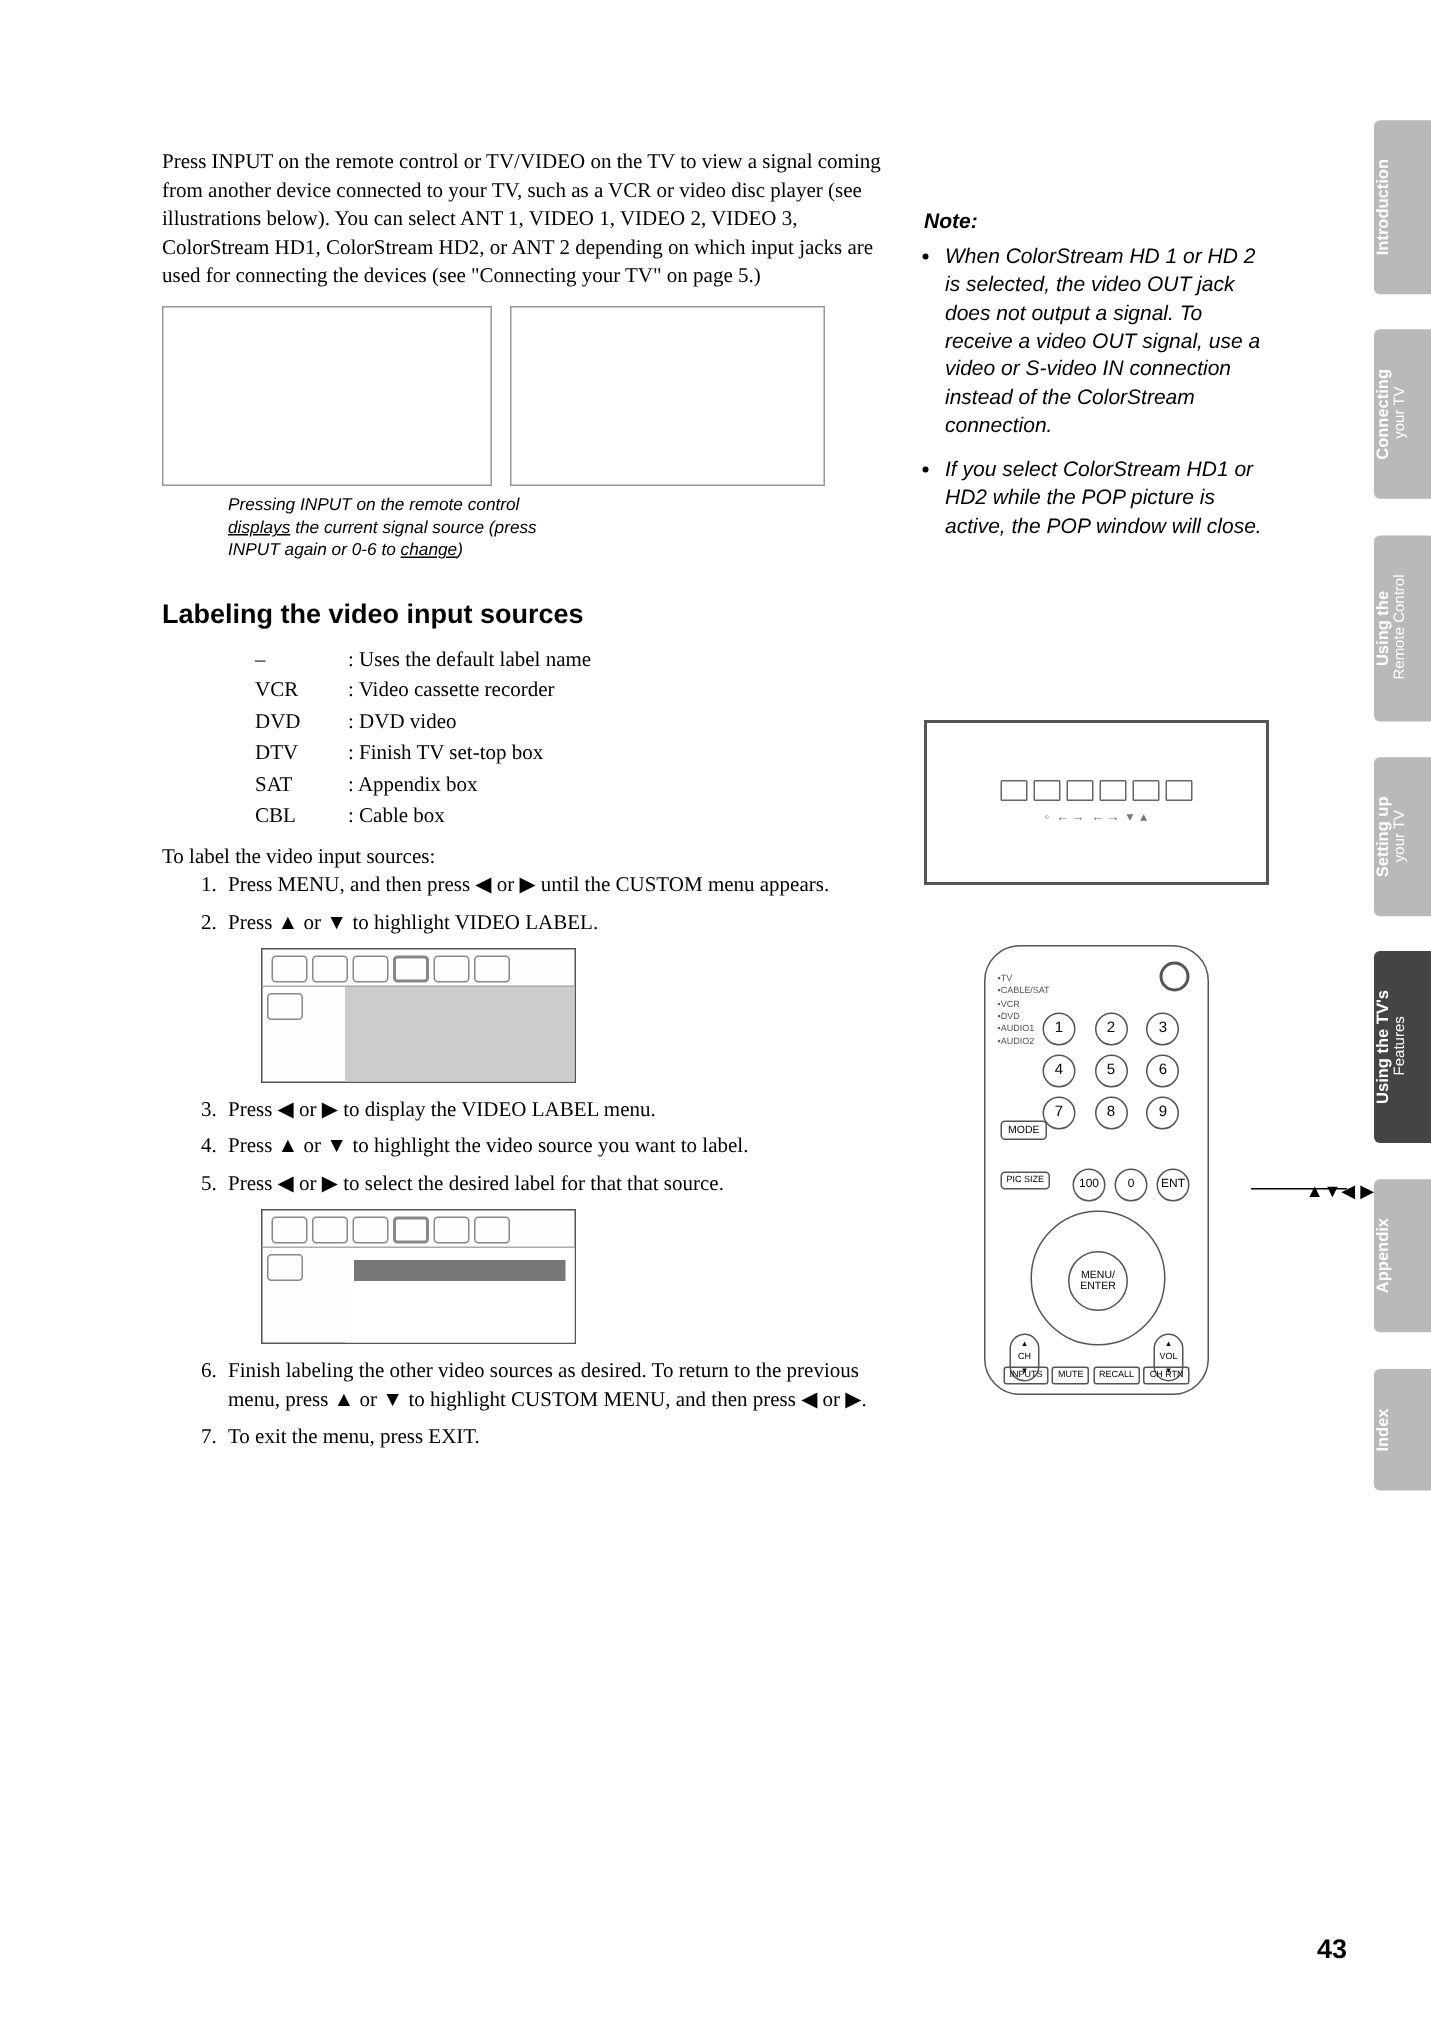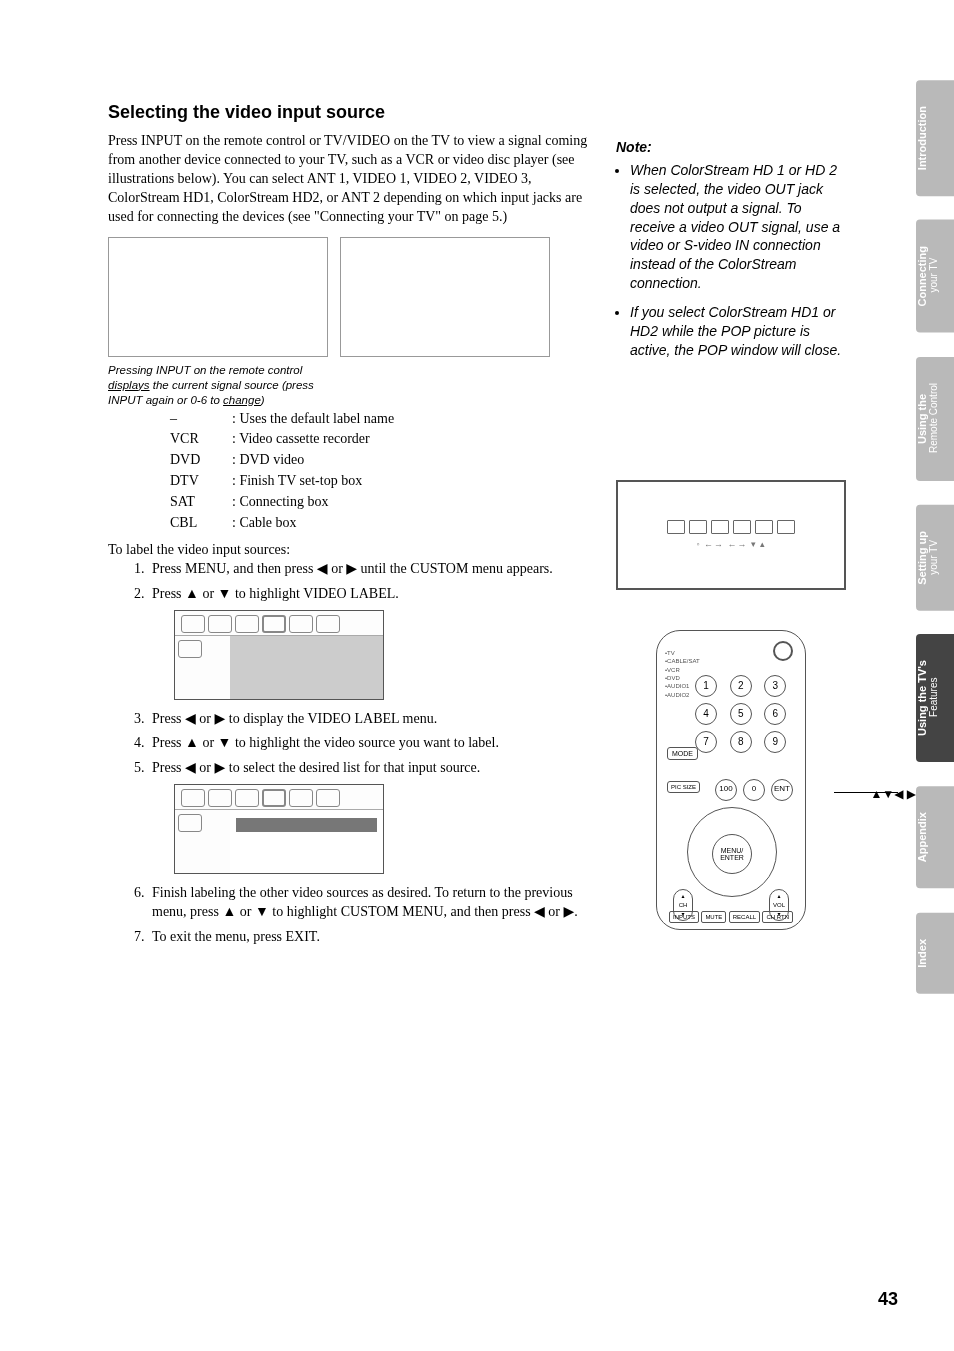"Selecting the video input source" h2.sec { html: <h2>Selecting the video input source</h2> -> none }
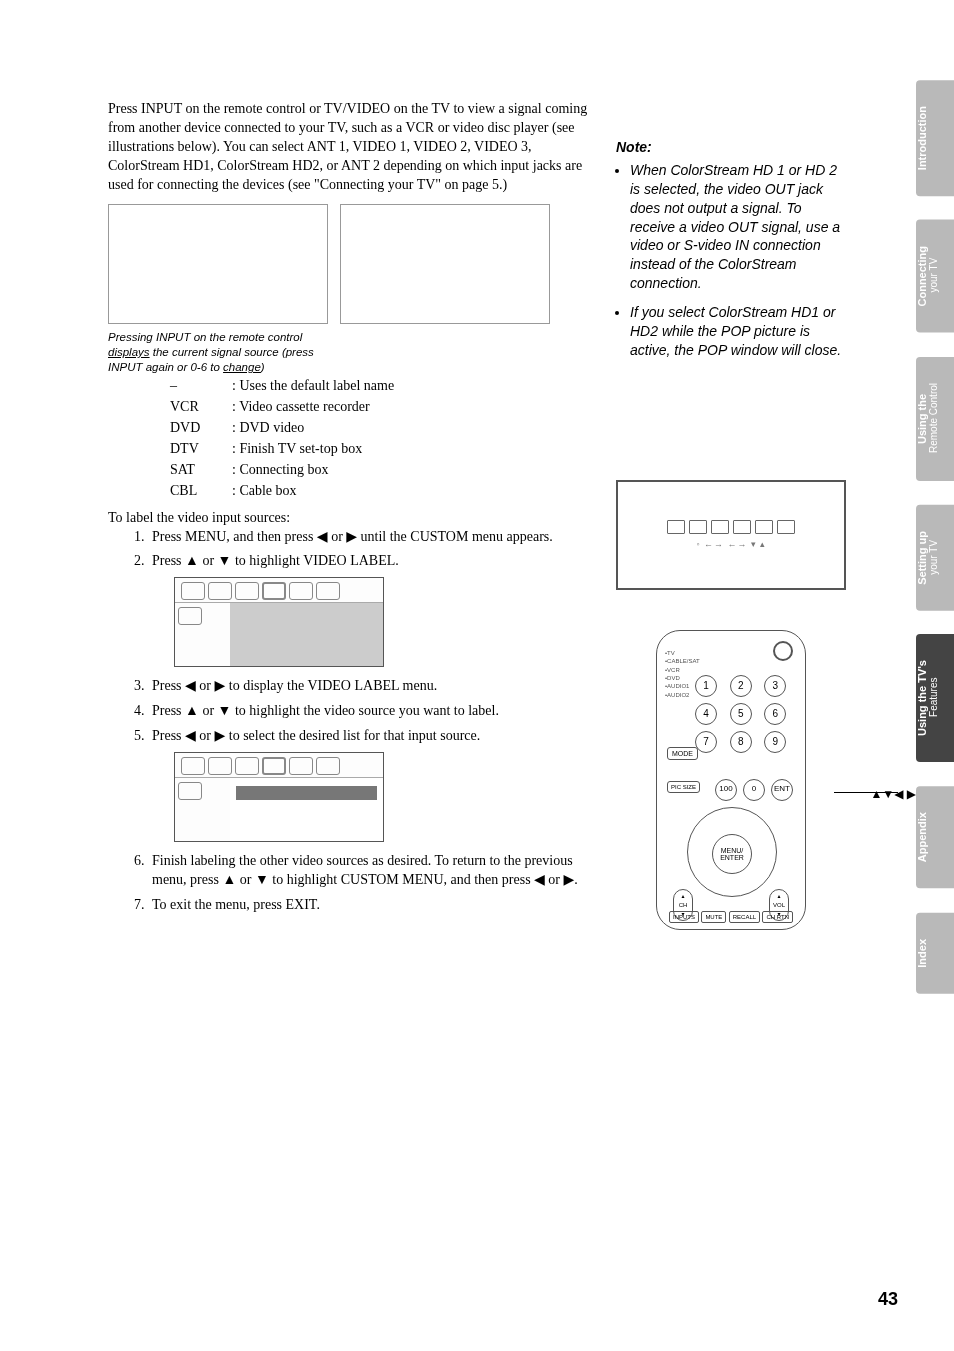"Pressing INPUT on the remote" .cap-row { margin-left: none -> 44px }
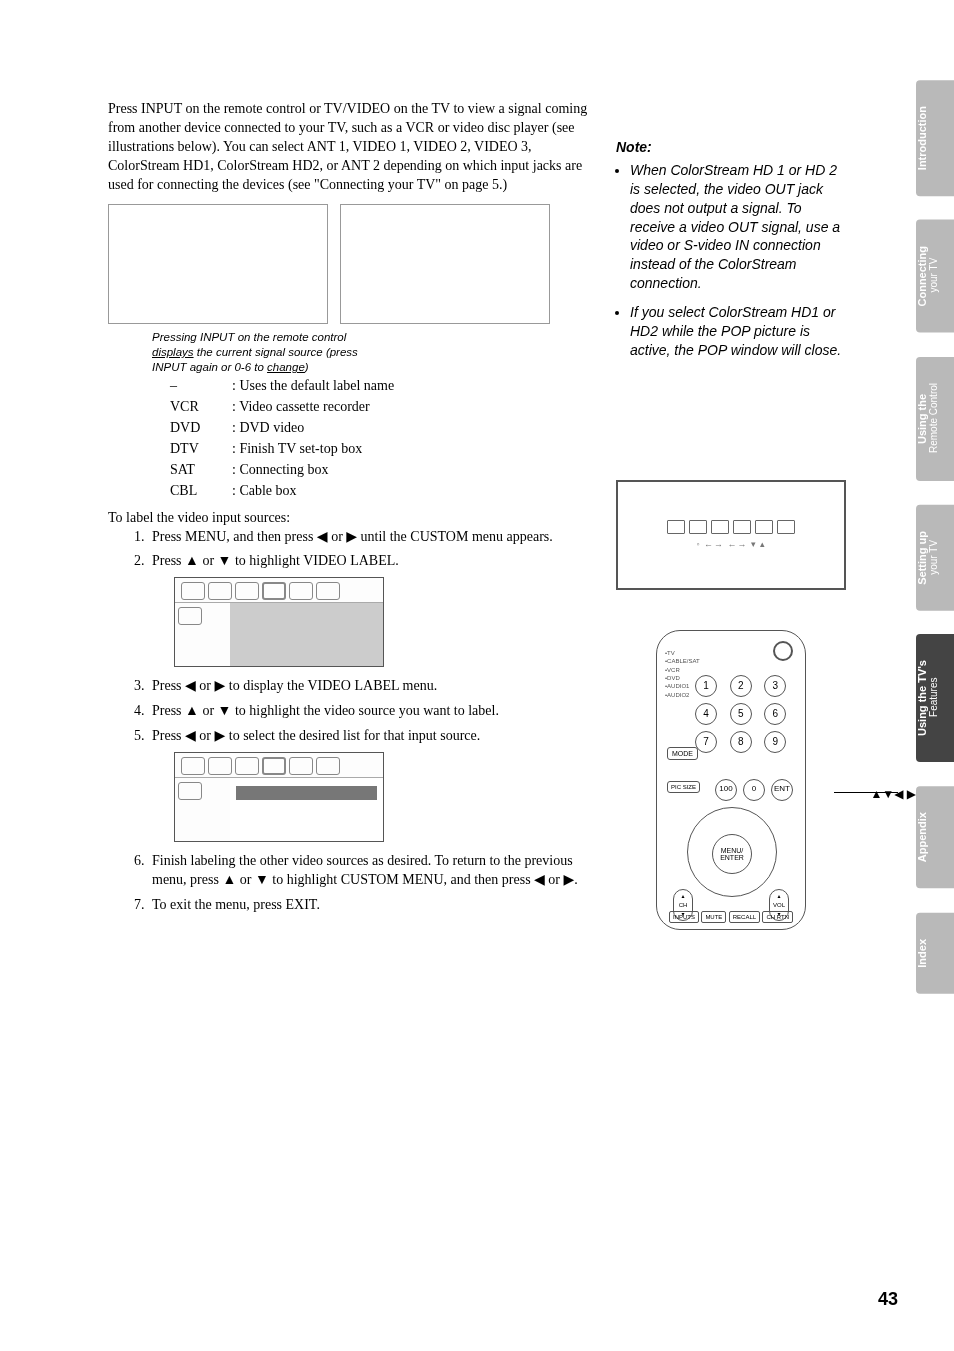"Labeling the video input sources" h2.sec2 { html: none -> <h2>Labeling the video input sources</h2> }
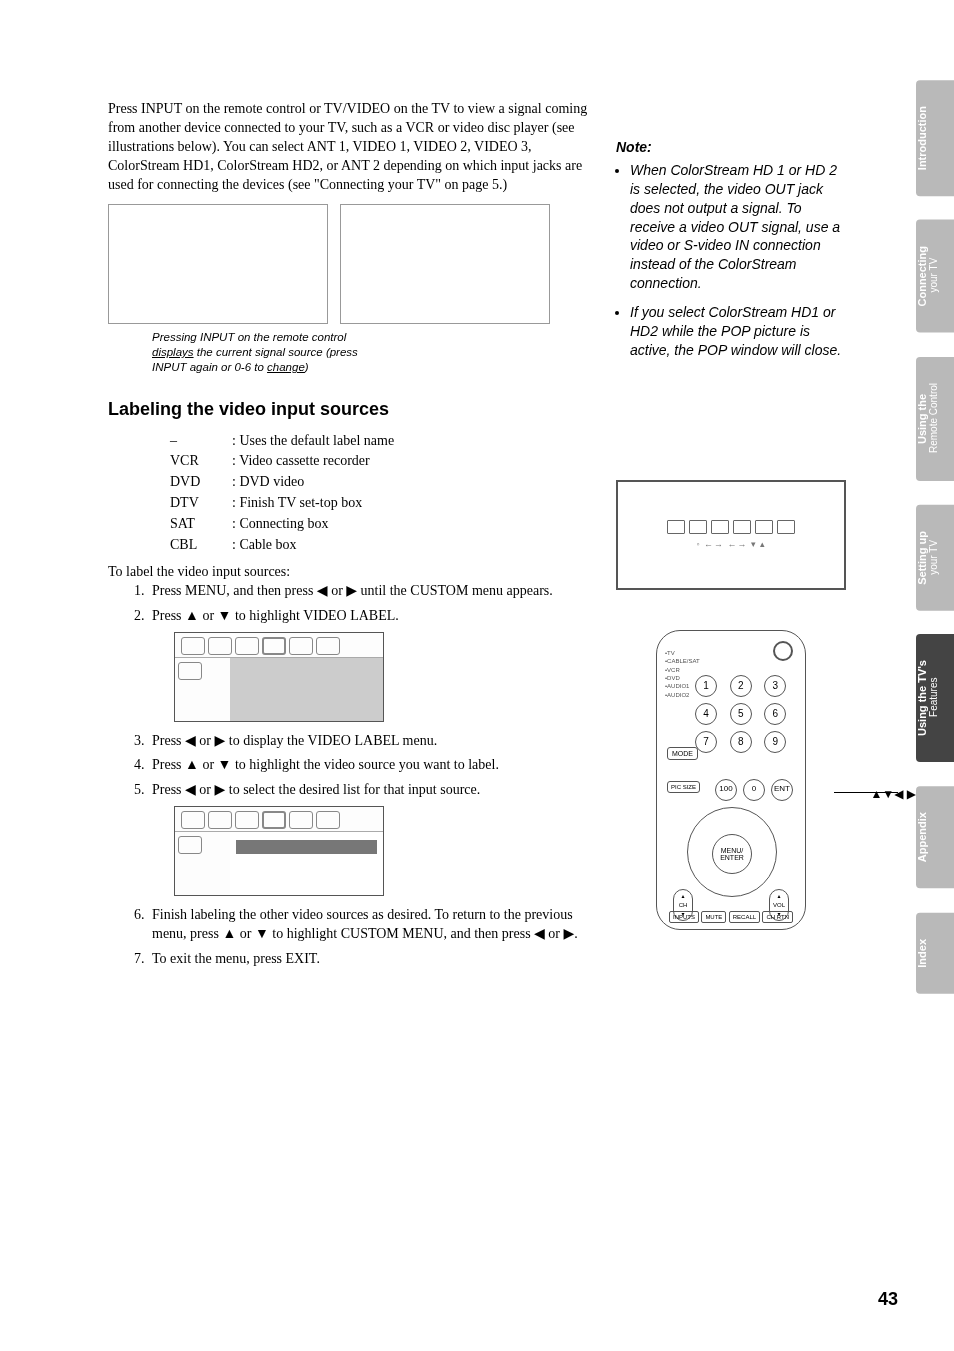": Connecting box" td { text: Connecting -> Appendix }
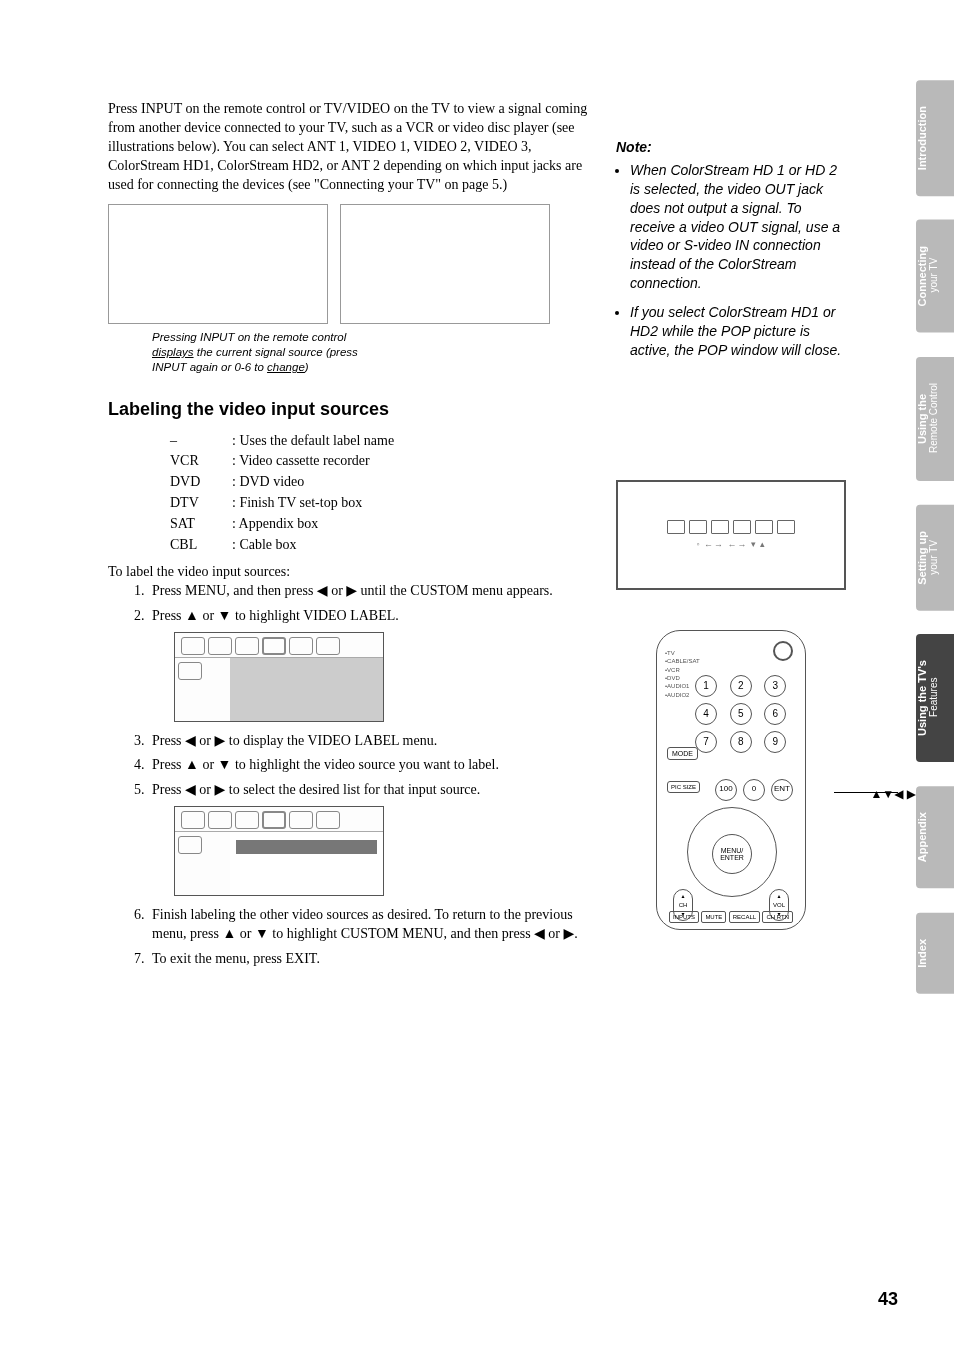"Press ◀ or ▶ to select" span { text: list for that input -> label for that that }
